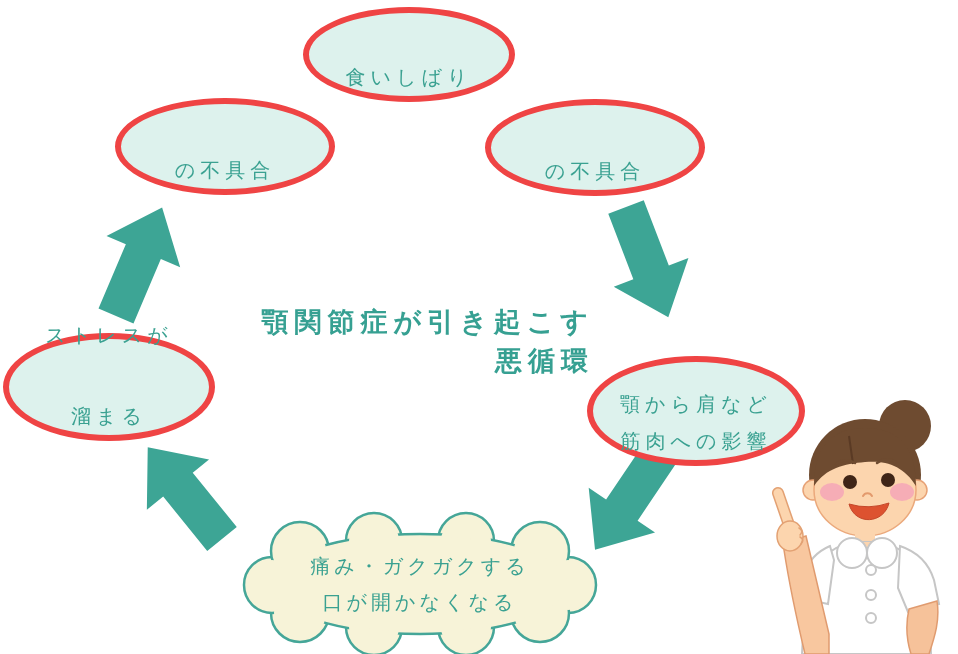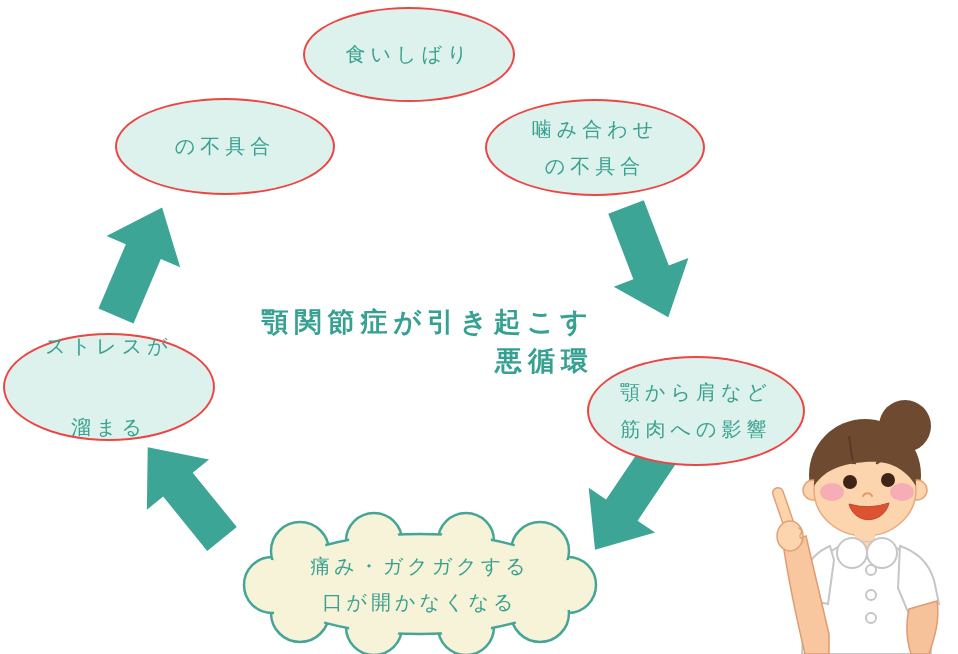"食いしばり" .node { border: 2px solid #ef4444 -> 6px solid #ef4444; justify-content: center -> flex-end }
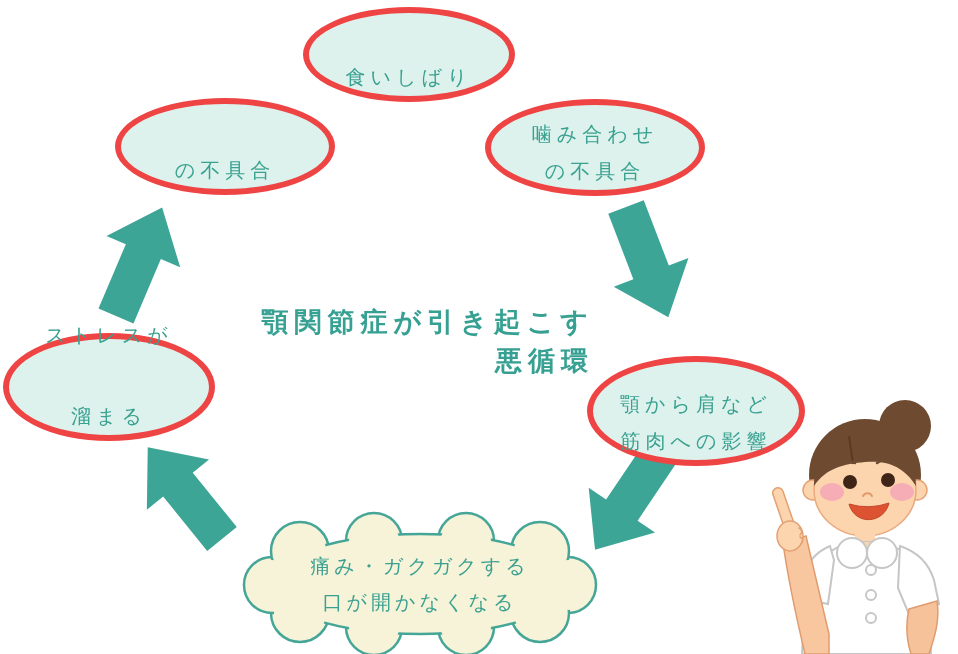"噛み合わせ" span { html: <span>噛み合わせ</span> -> none }
